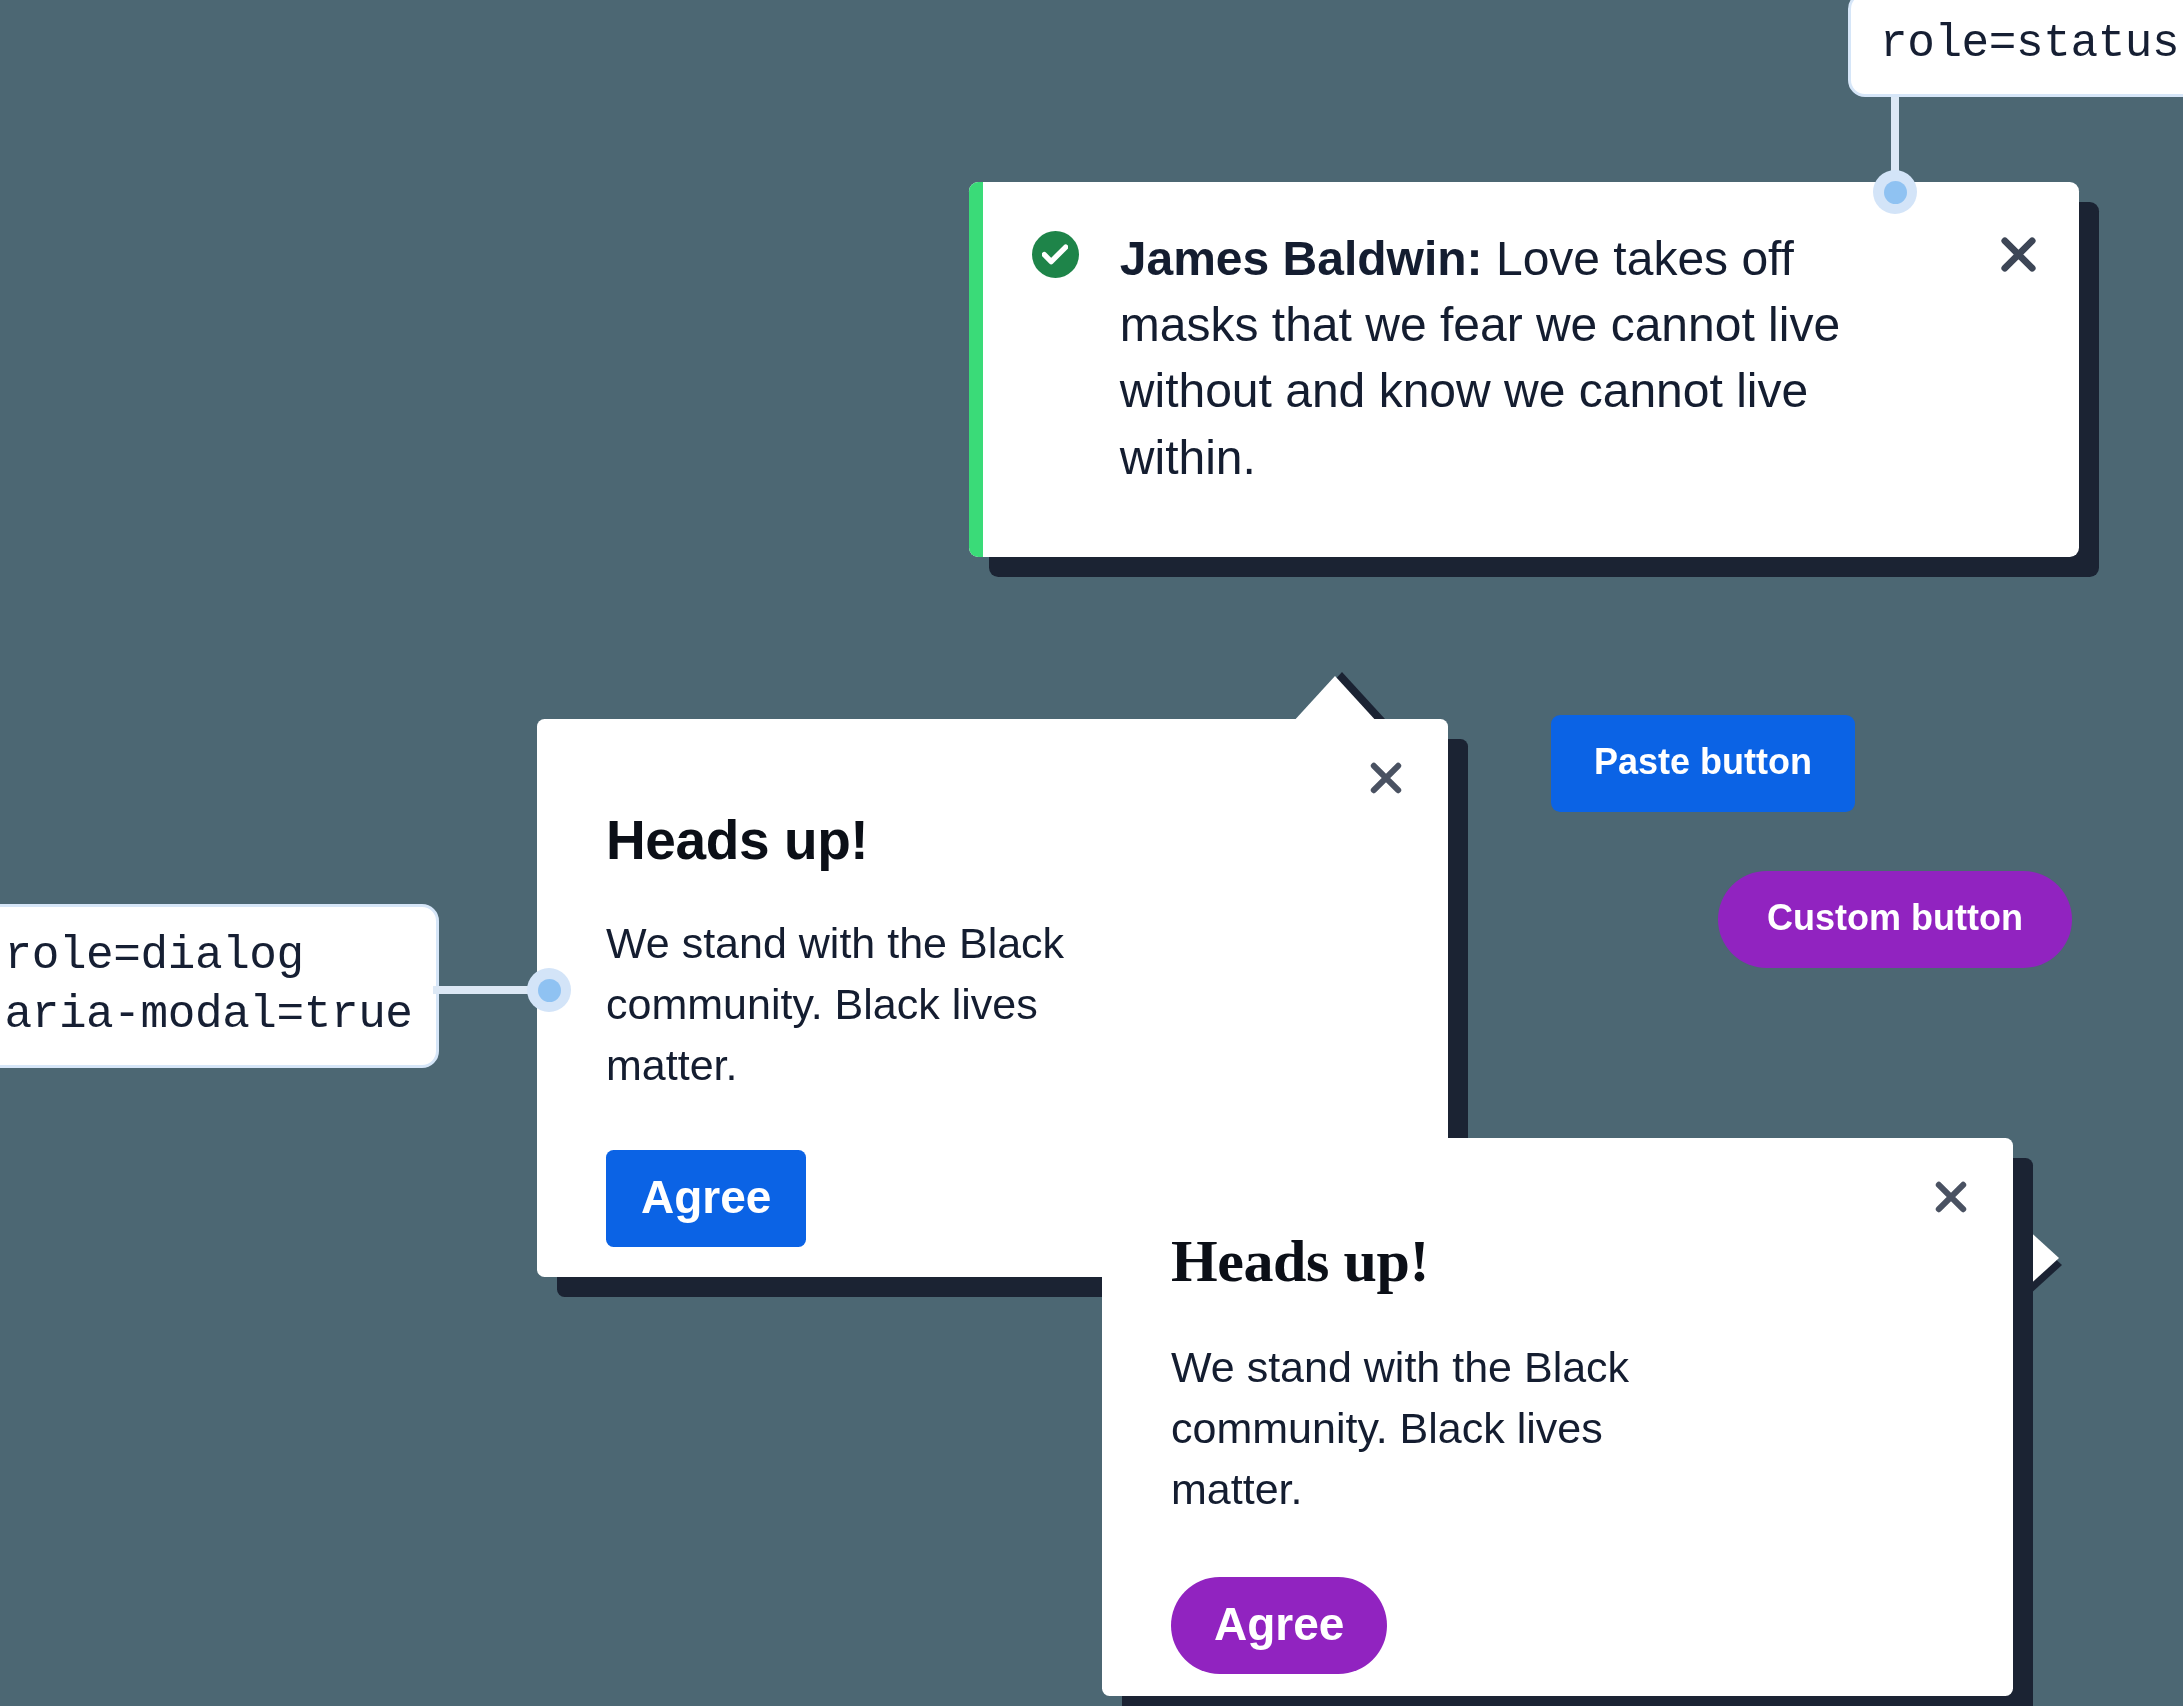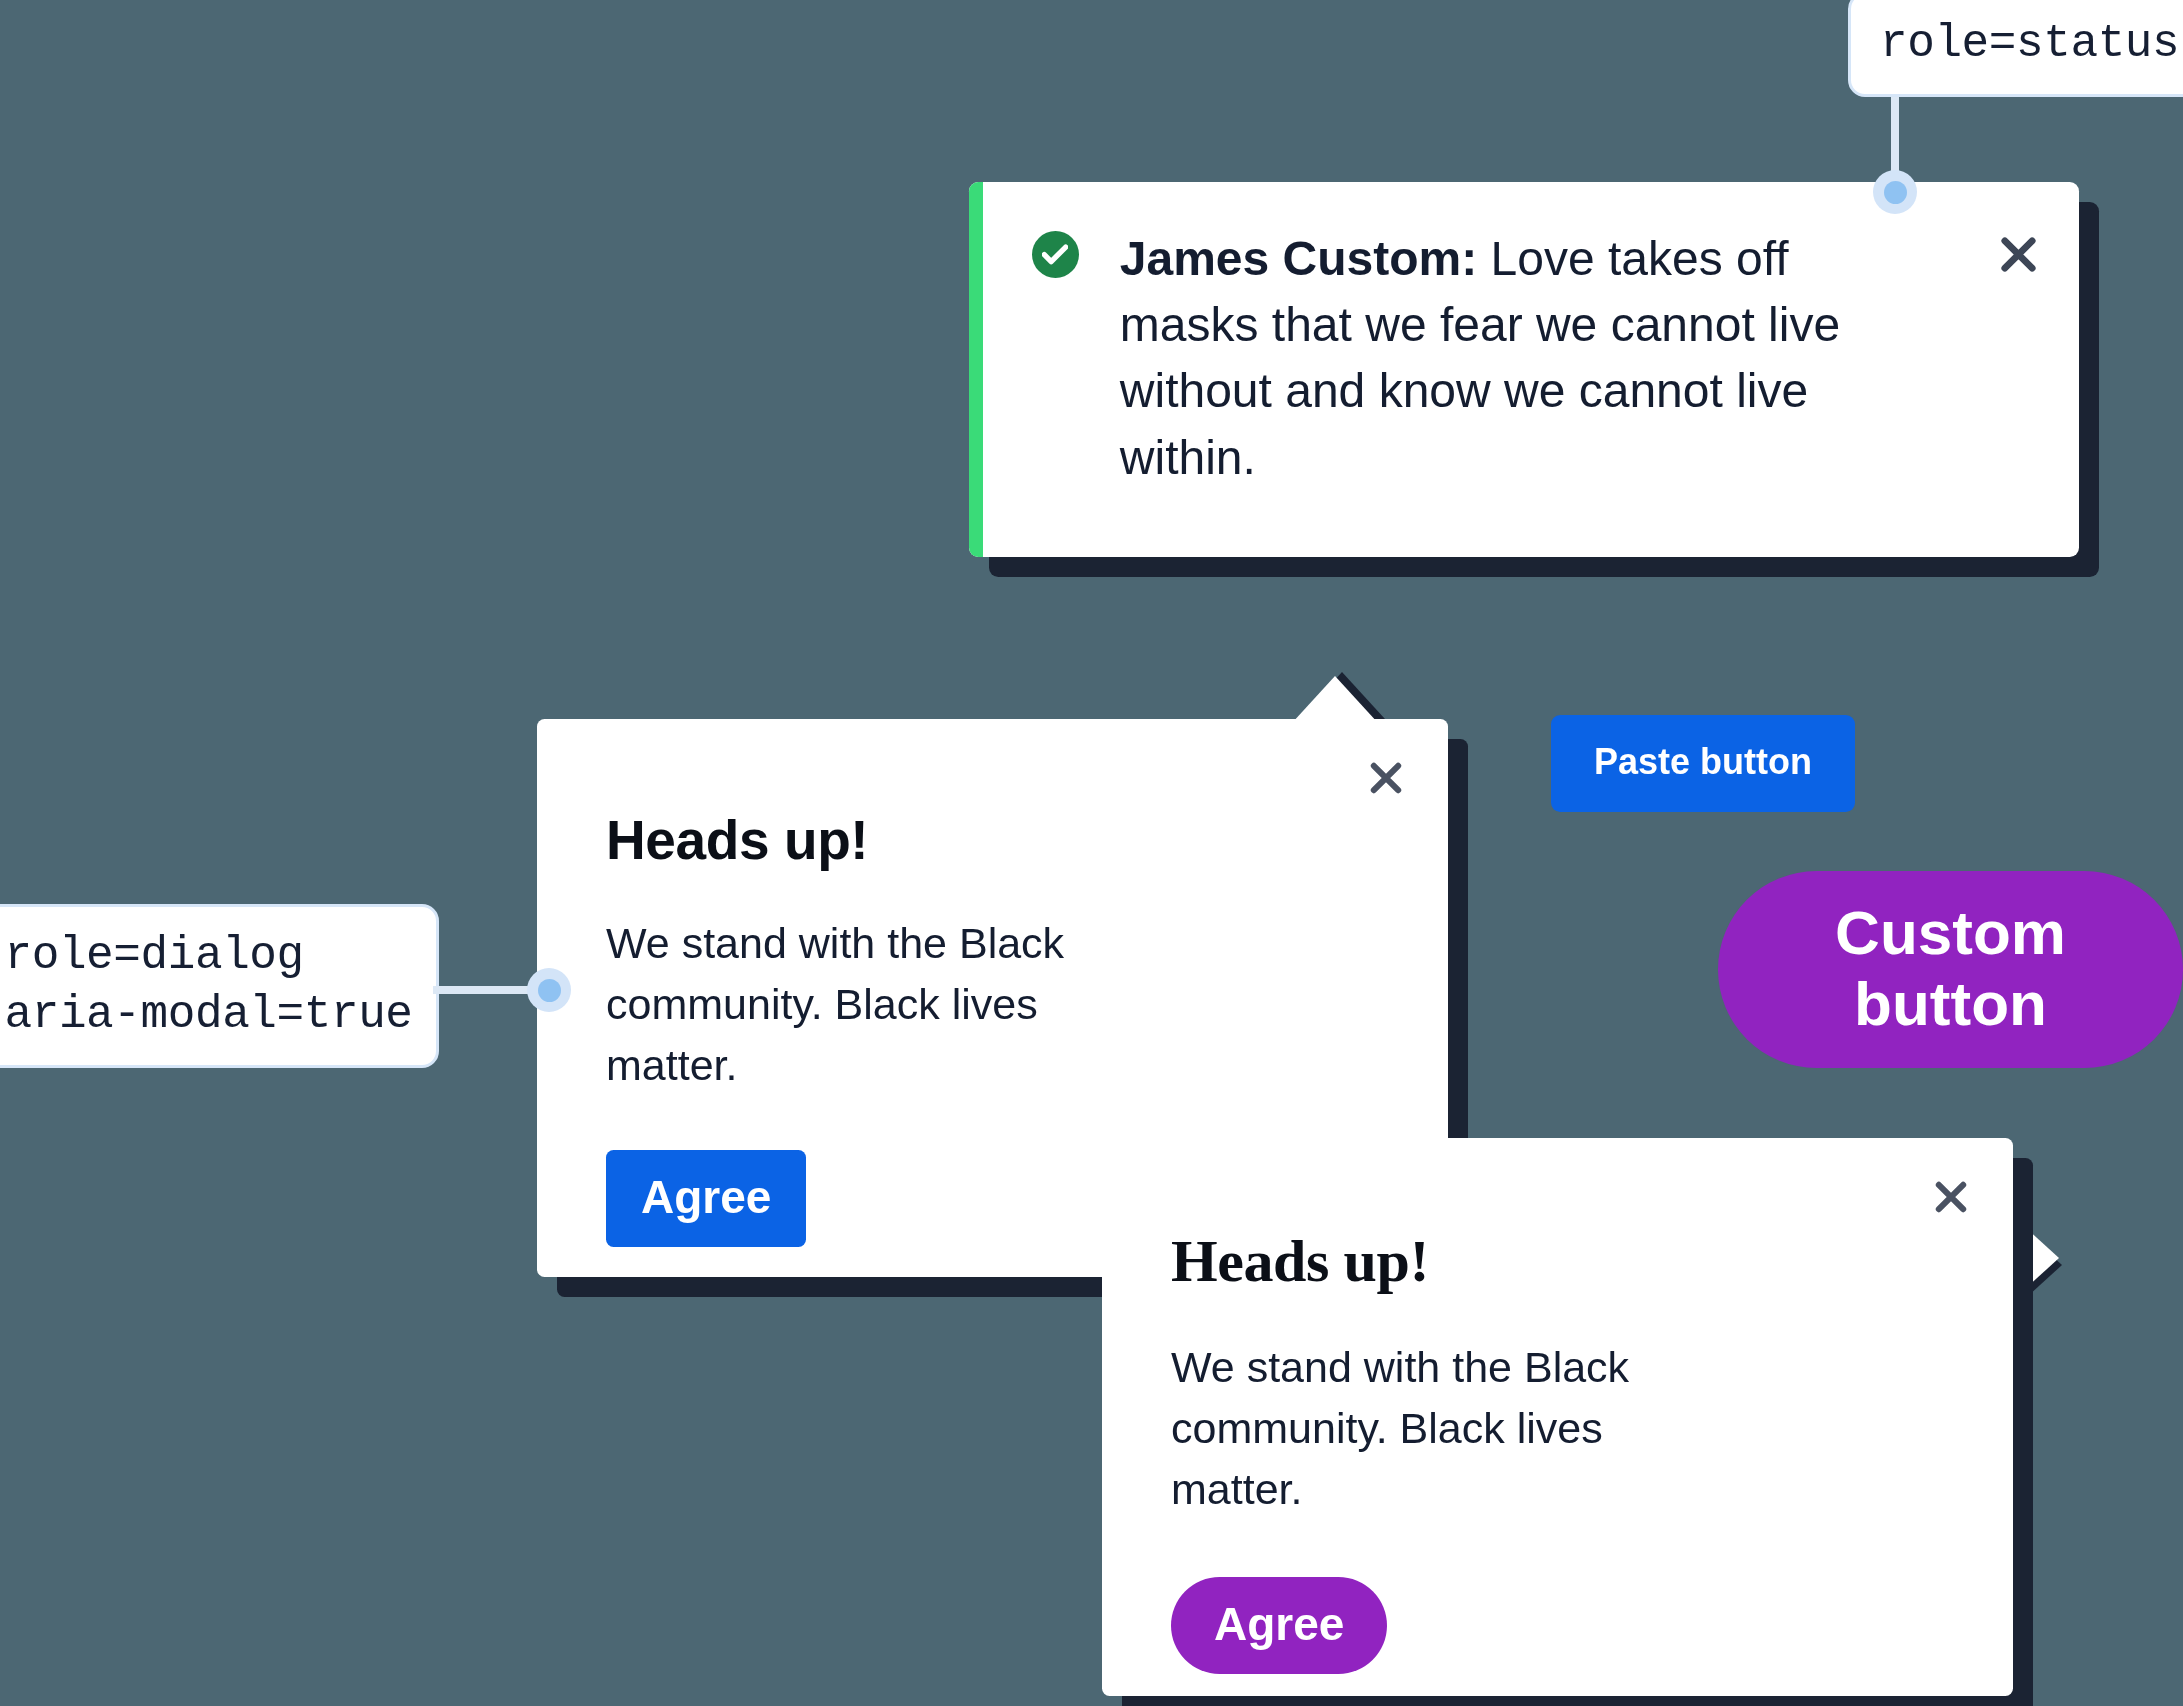"James Custom:" b { text: Custom -> Baldwin }
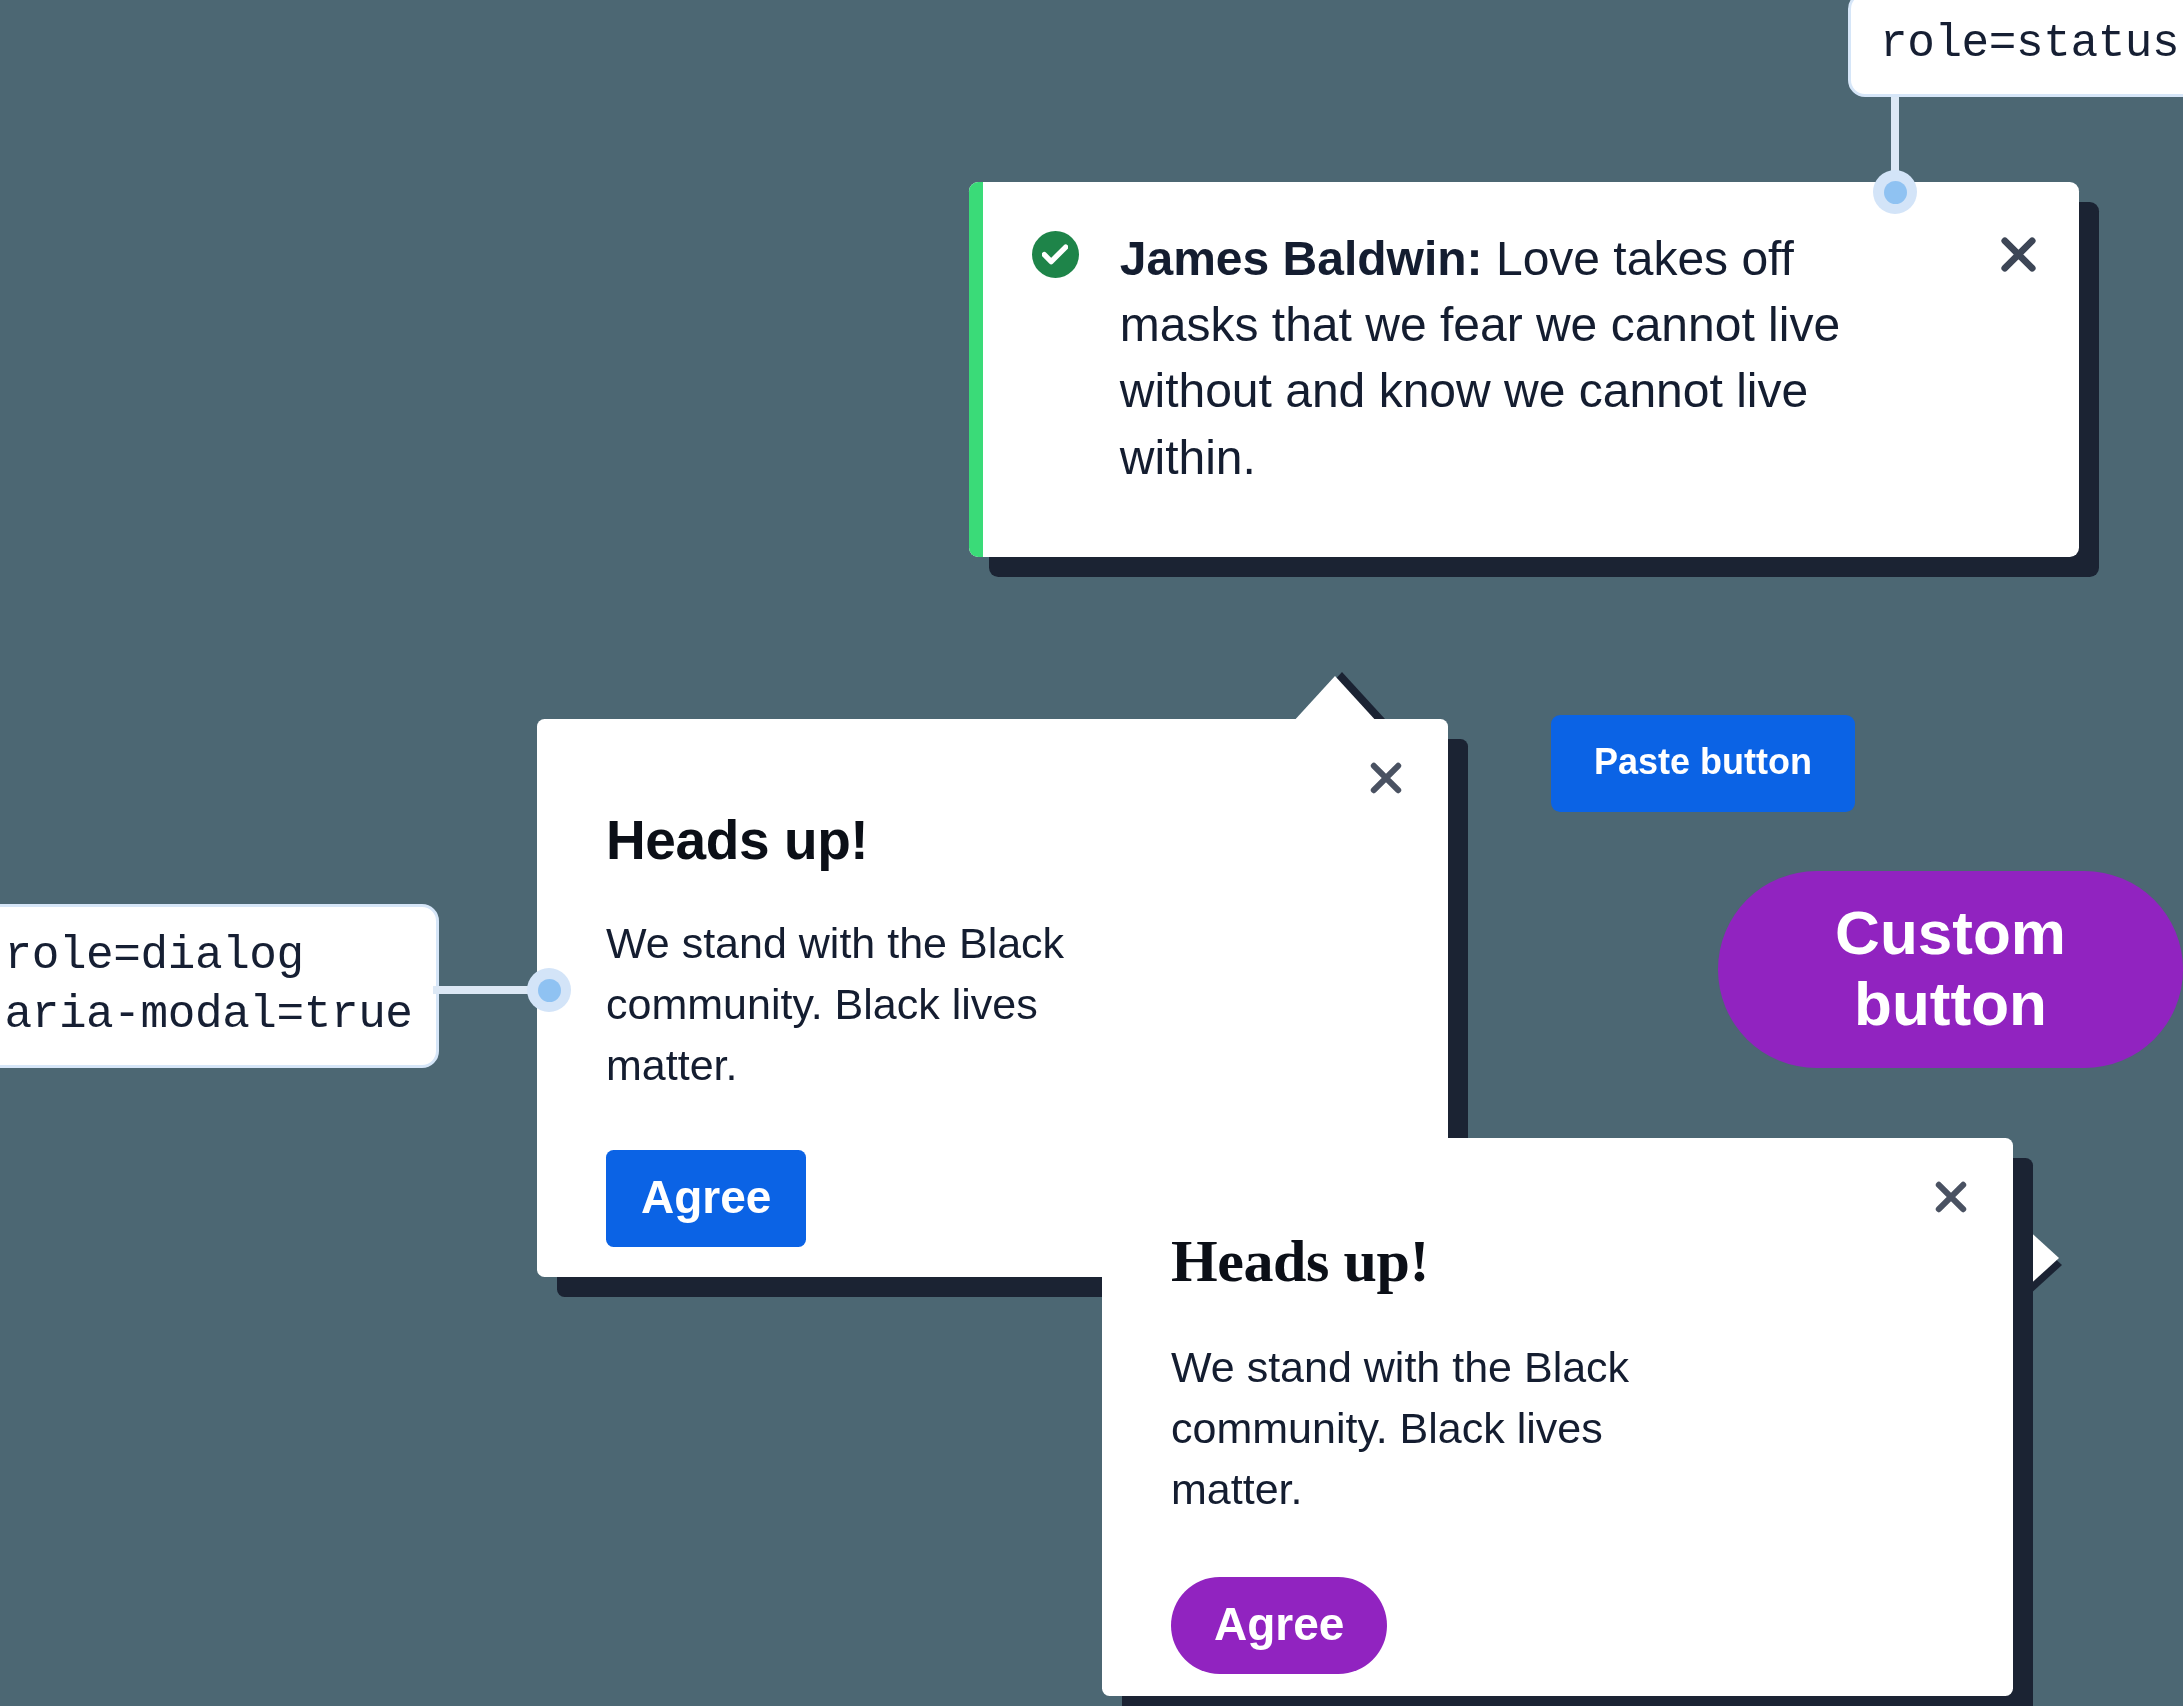"Custom button" .btn-custom { font-size: 62px -> 36px }
